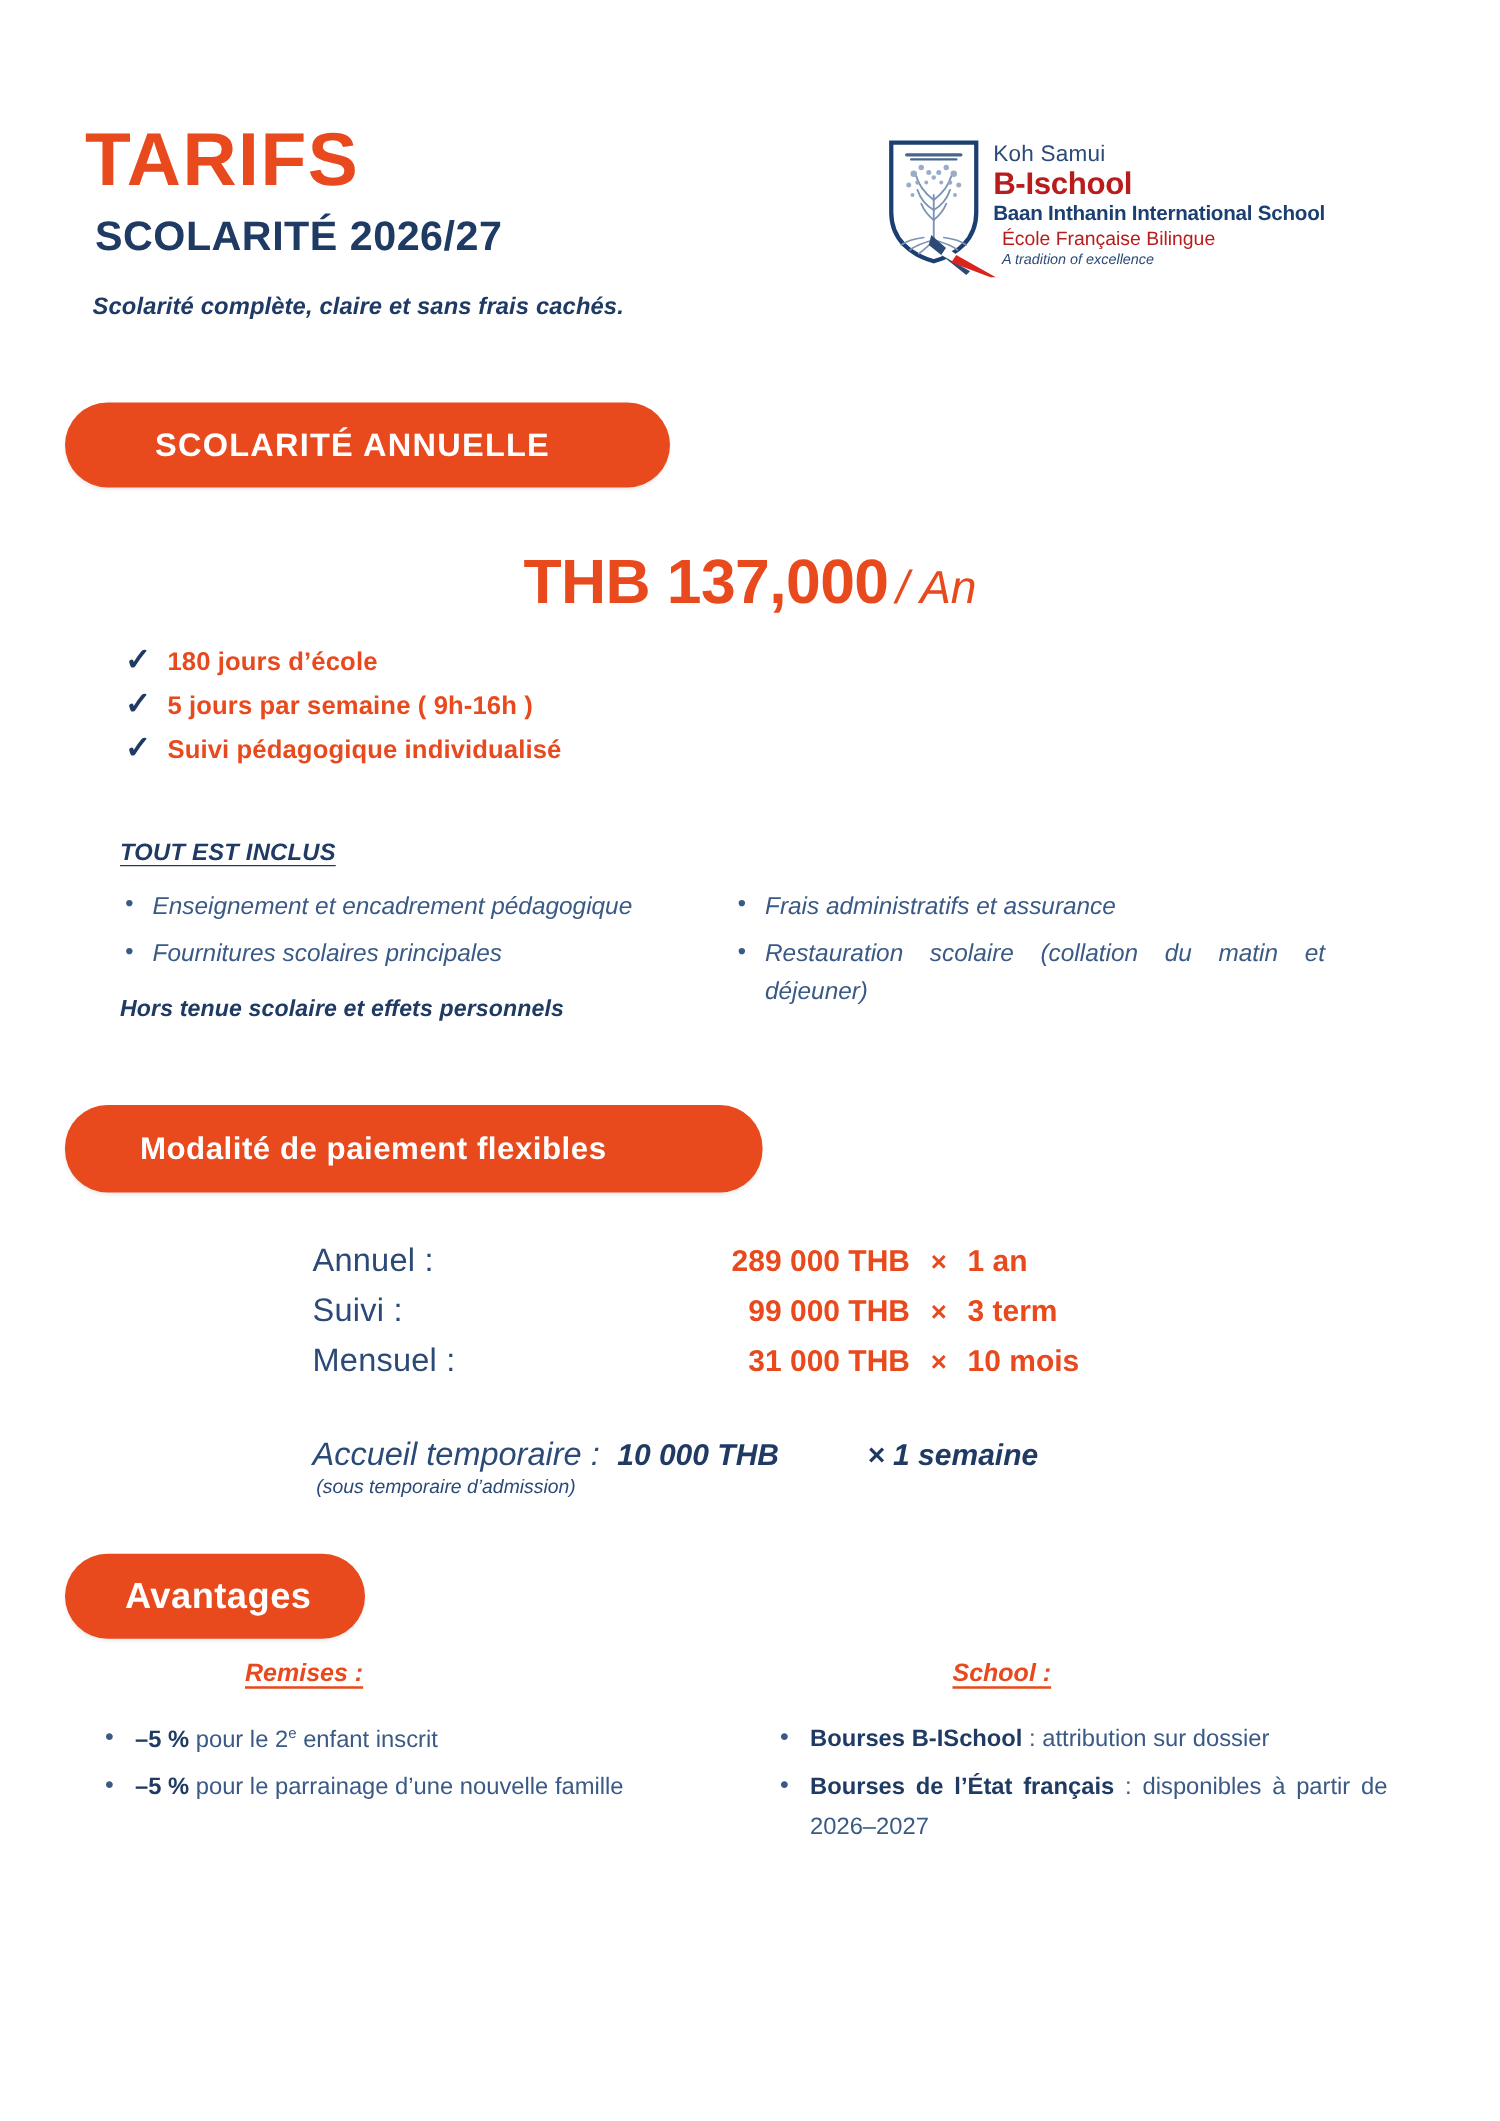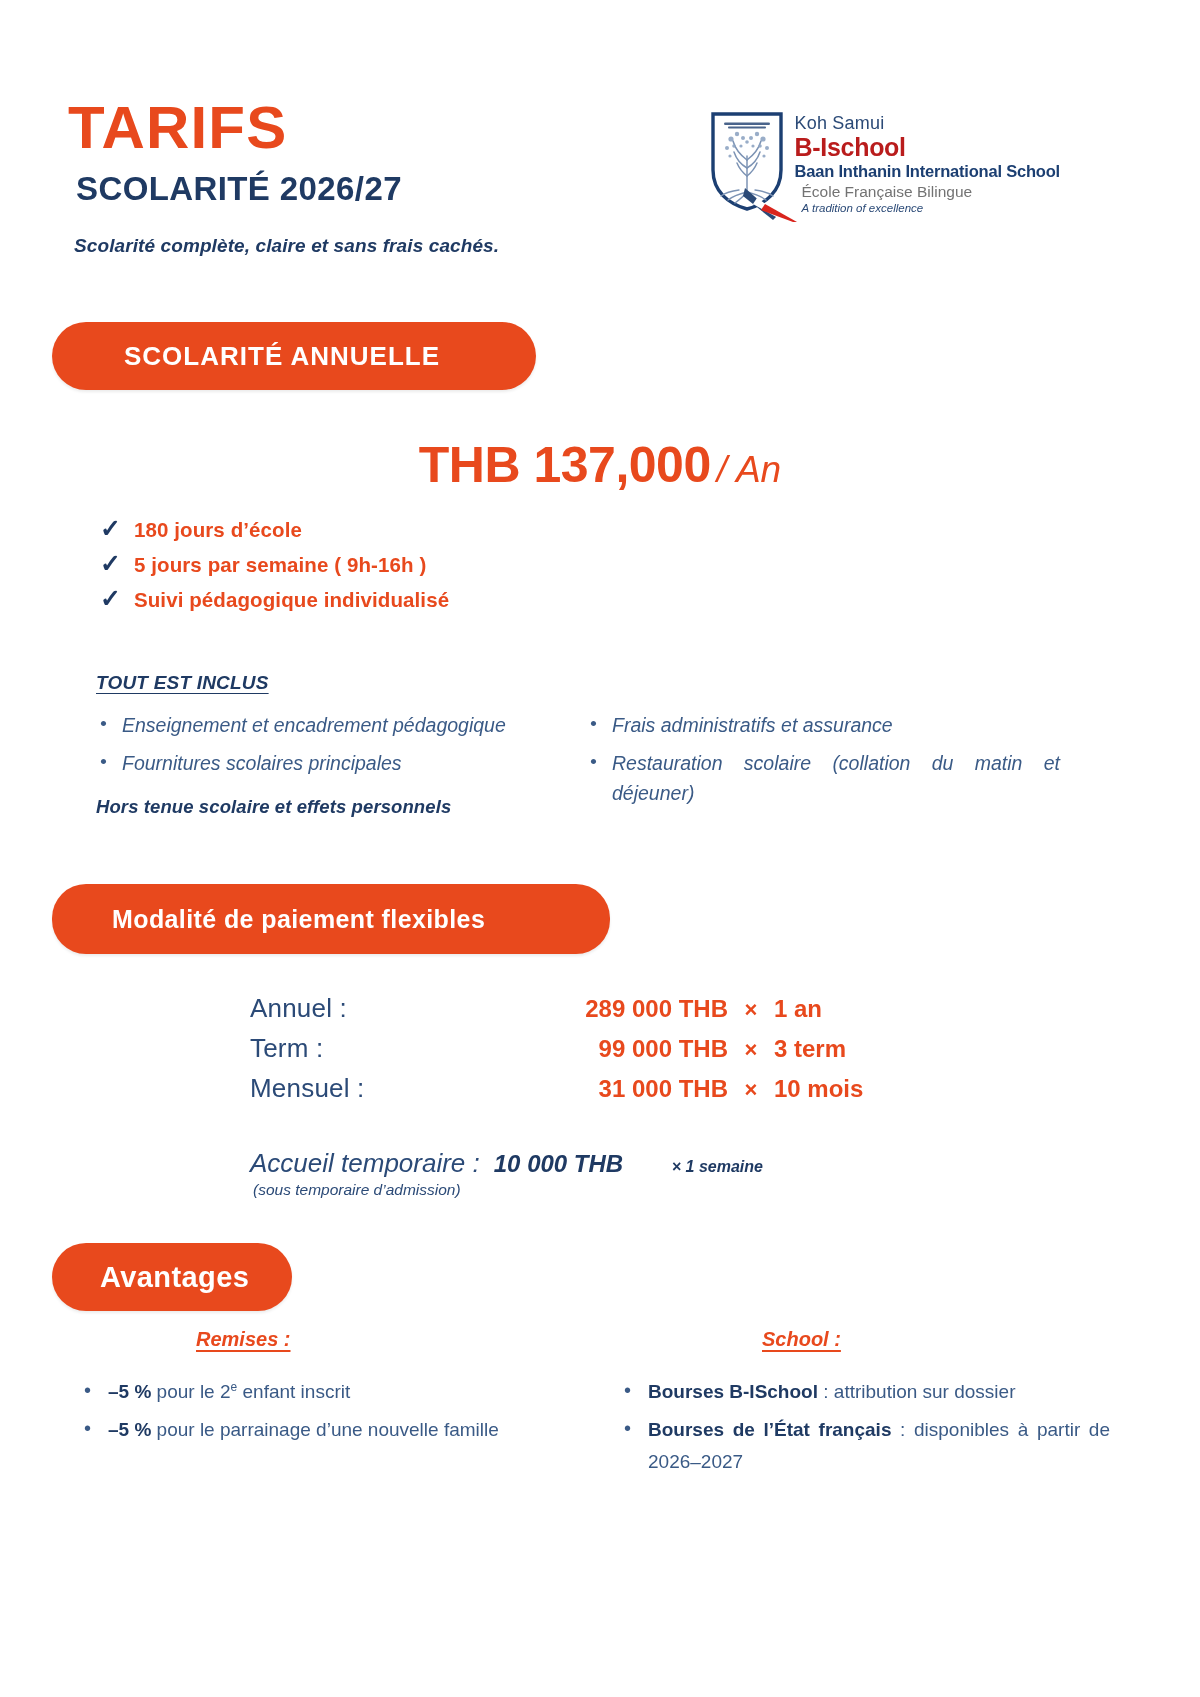"École Française Bilingue" .logo-l4 { color: #737373 -> #b91c1c }
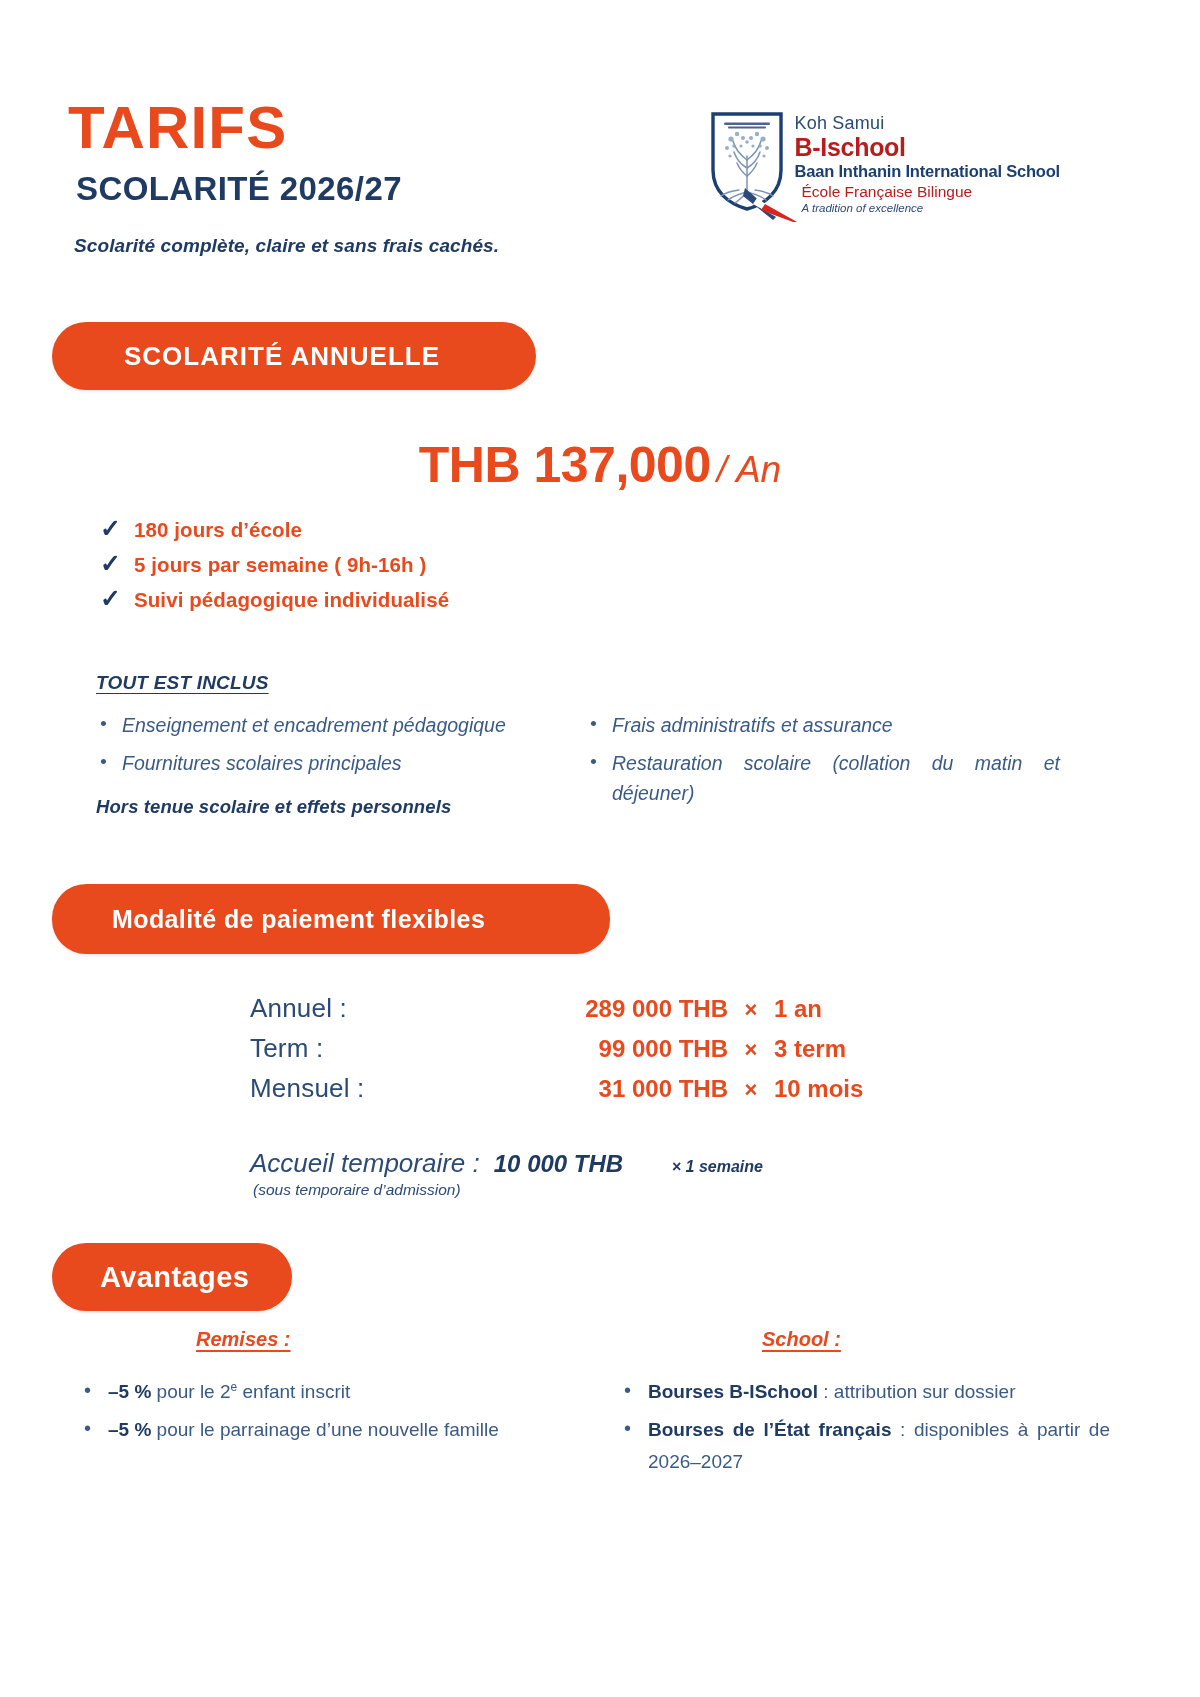"Term :" span.pay-label { text: Term -> Suivi }
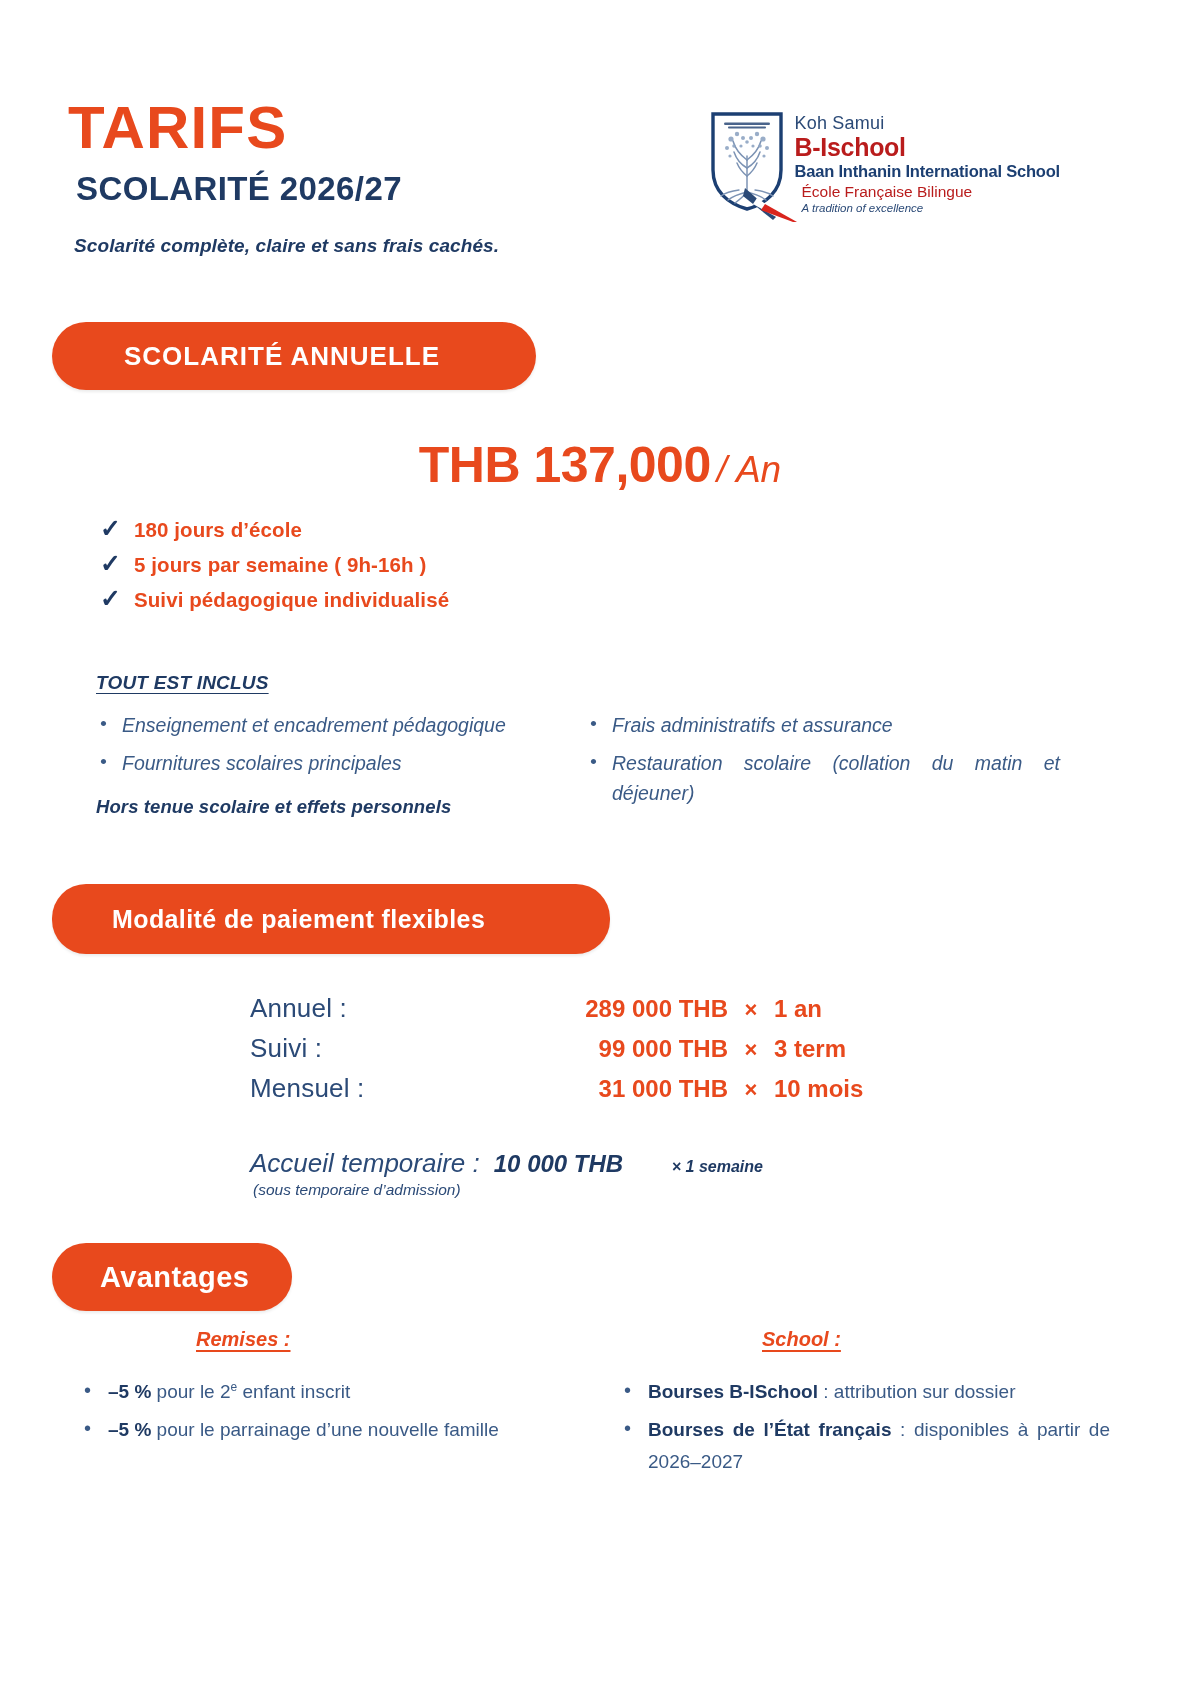"× 1 semaine" .temp-mult { font-size: 16px -> 24px; margin-left: 4px -> 26px }
